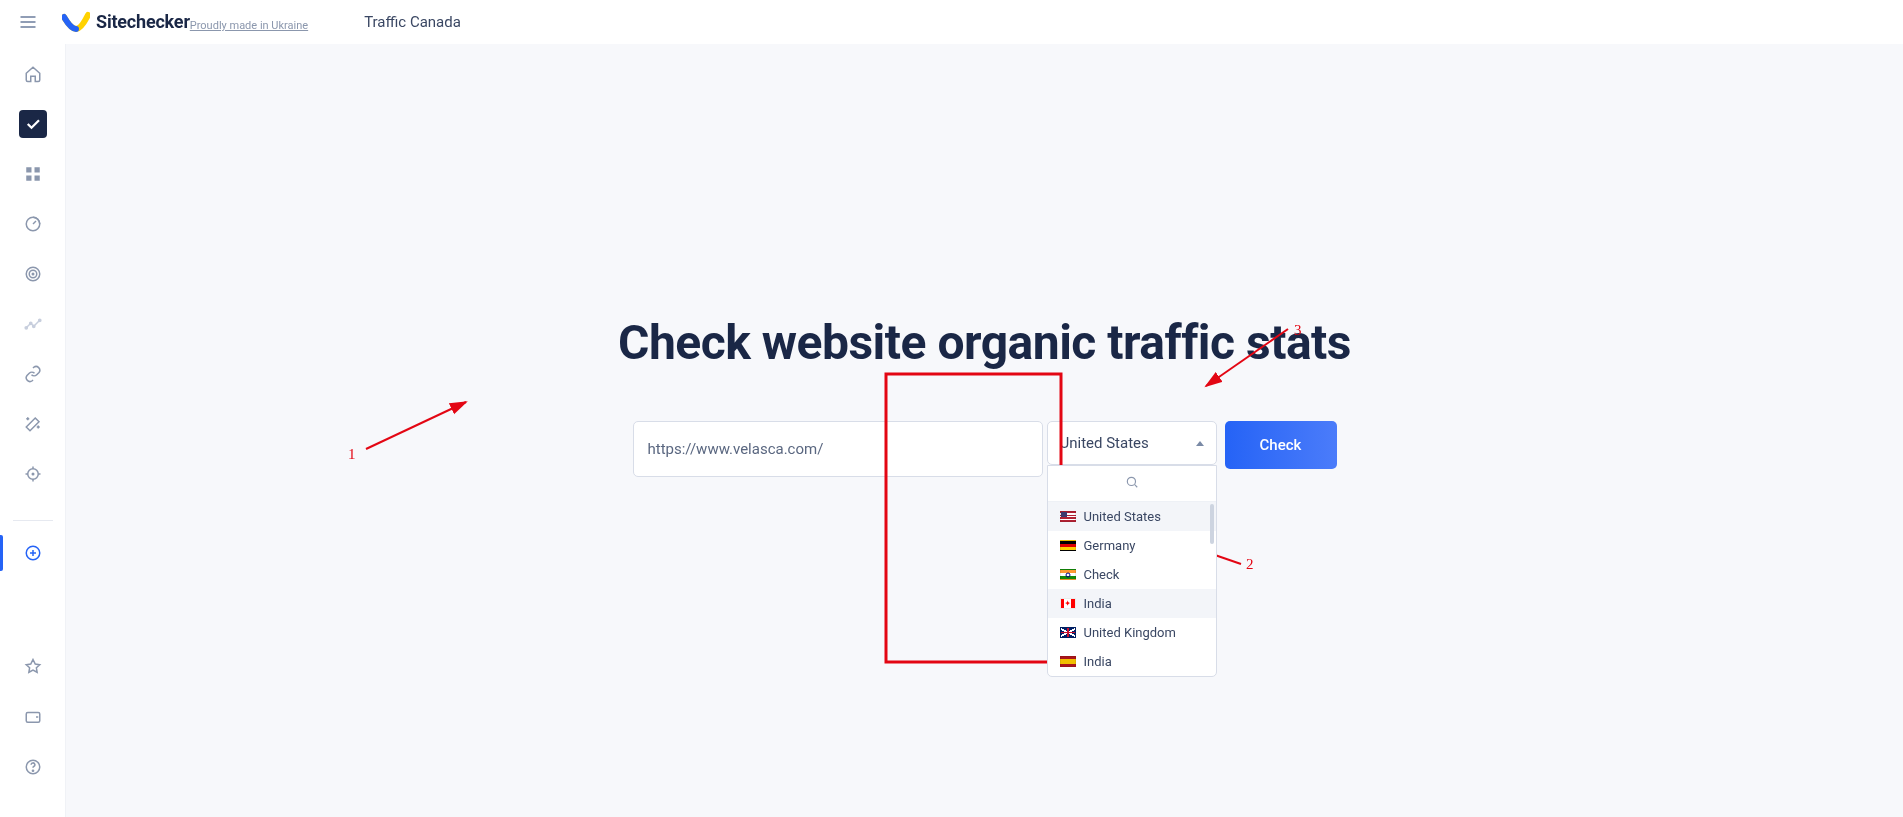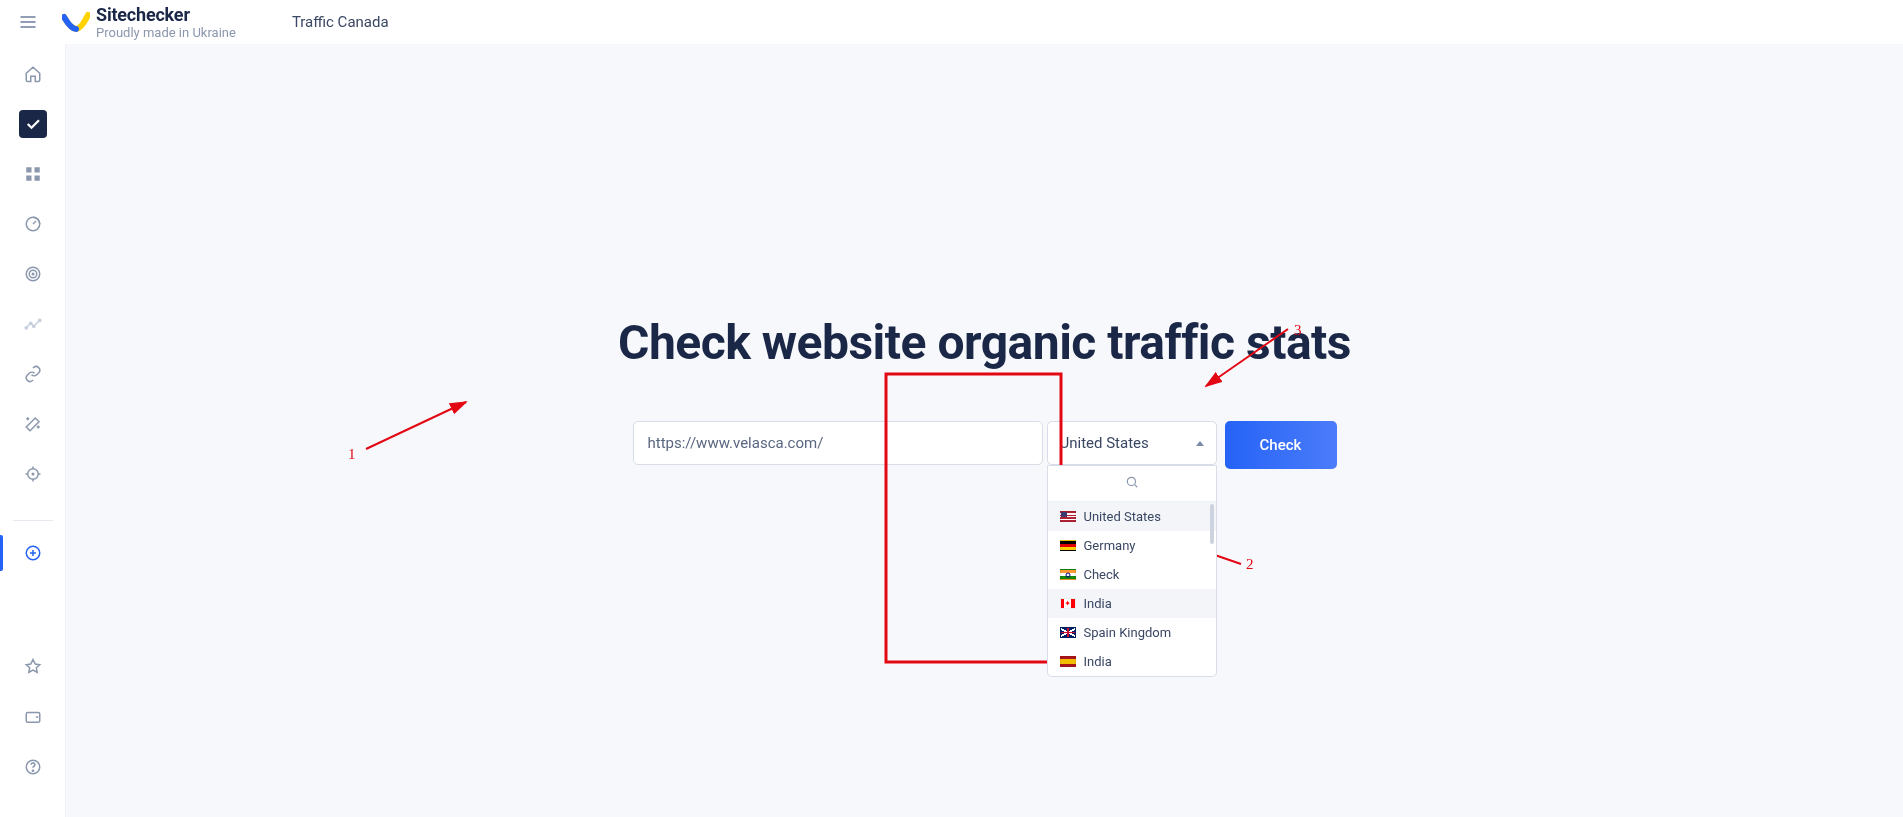"Sitechecker" .logo-text { align-items: none -> flex-end; flex-direction: column -> none }
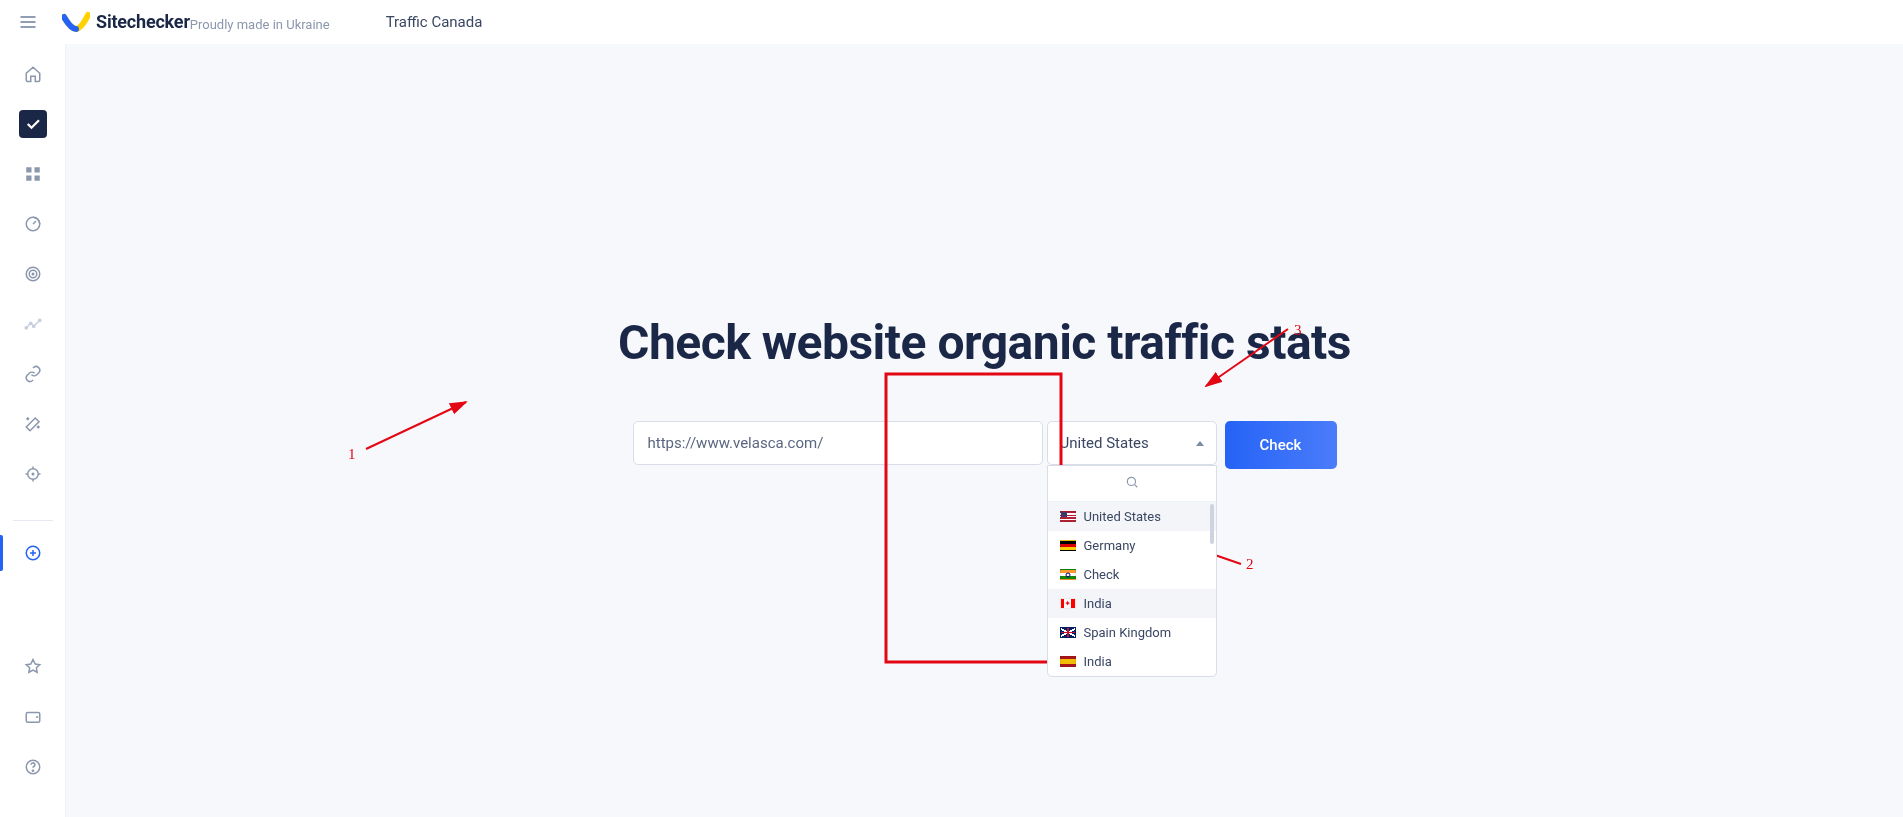"Proudly made in Ukraine" .logo-sub { font-size: 13px -> 11px; text-decoration: none -> underline }
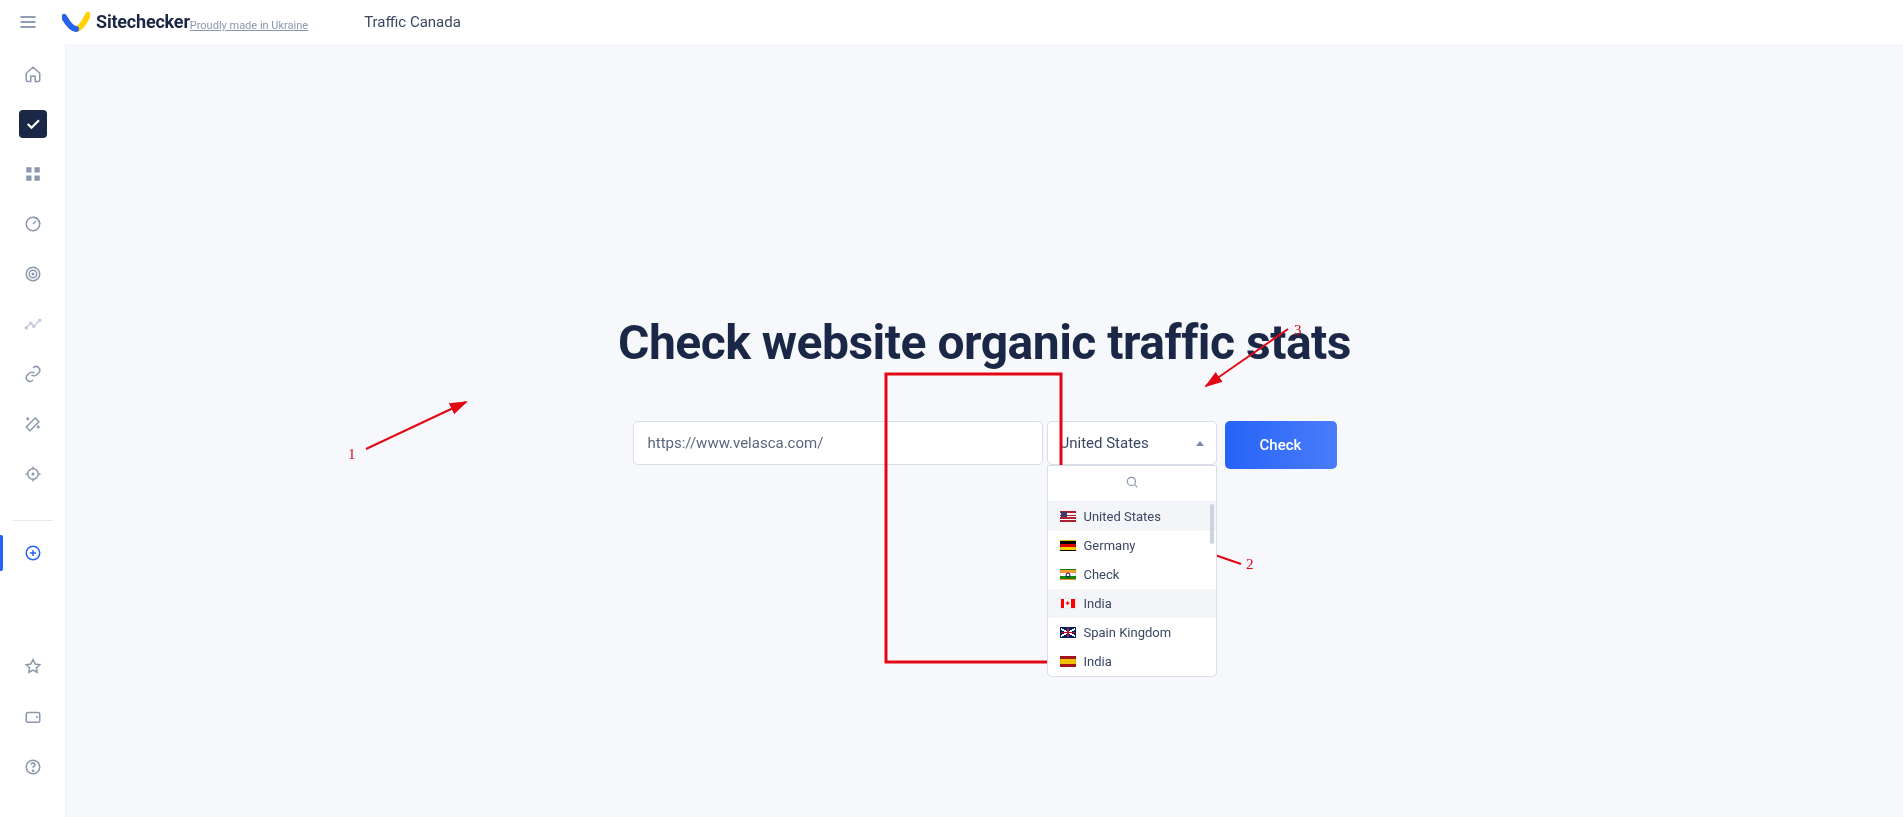"https://www.velasca.com/" .url-input { height: 44px -> 56px }
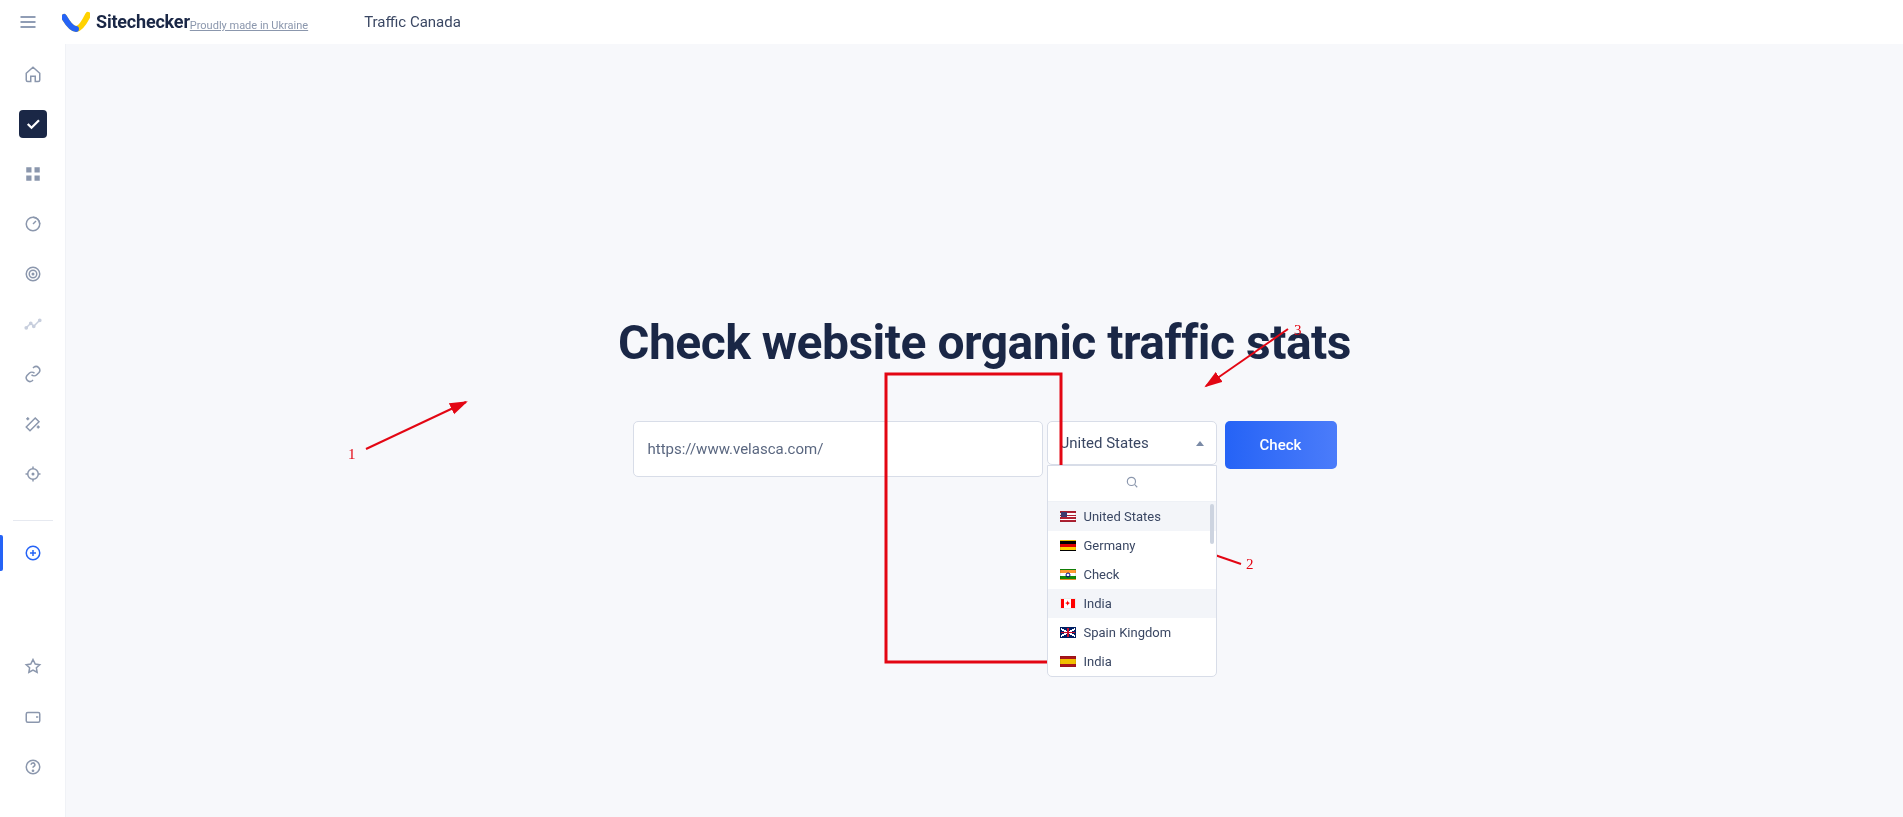"Spain Kingdom" span { text: Spain -> United }
